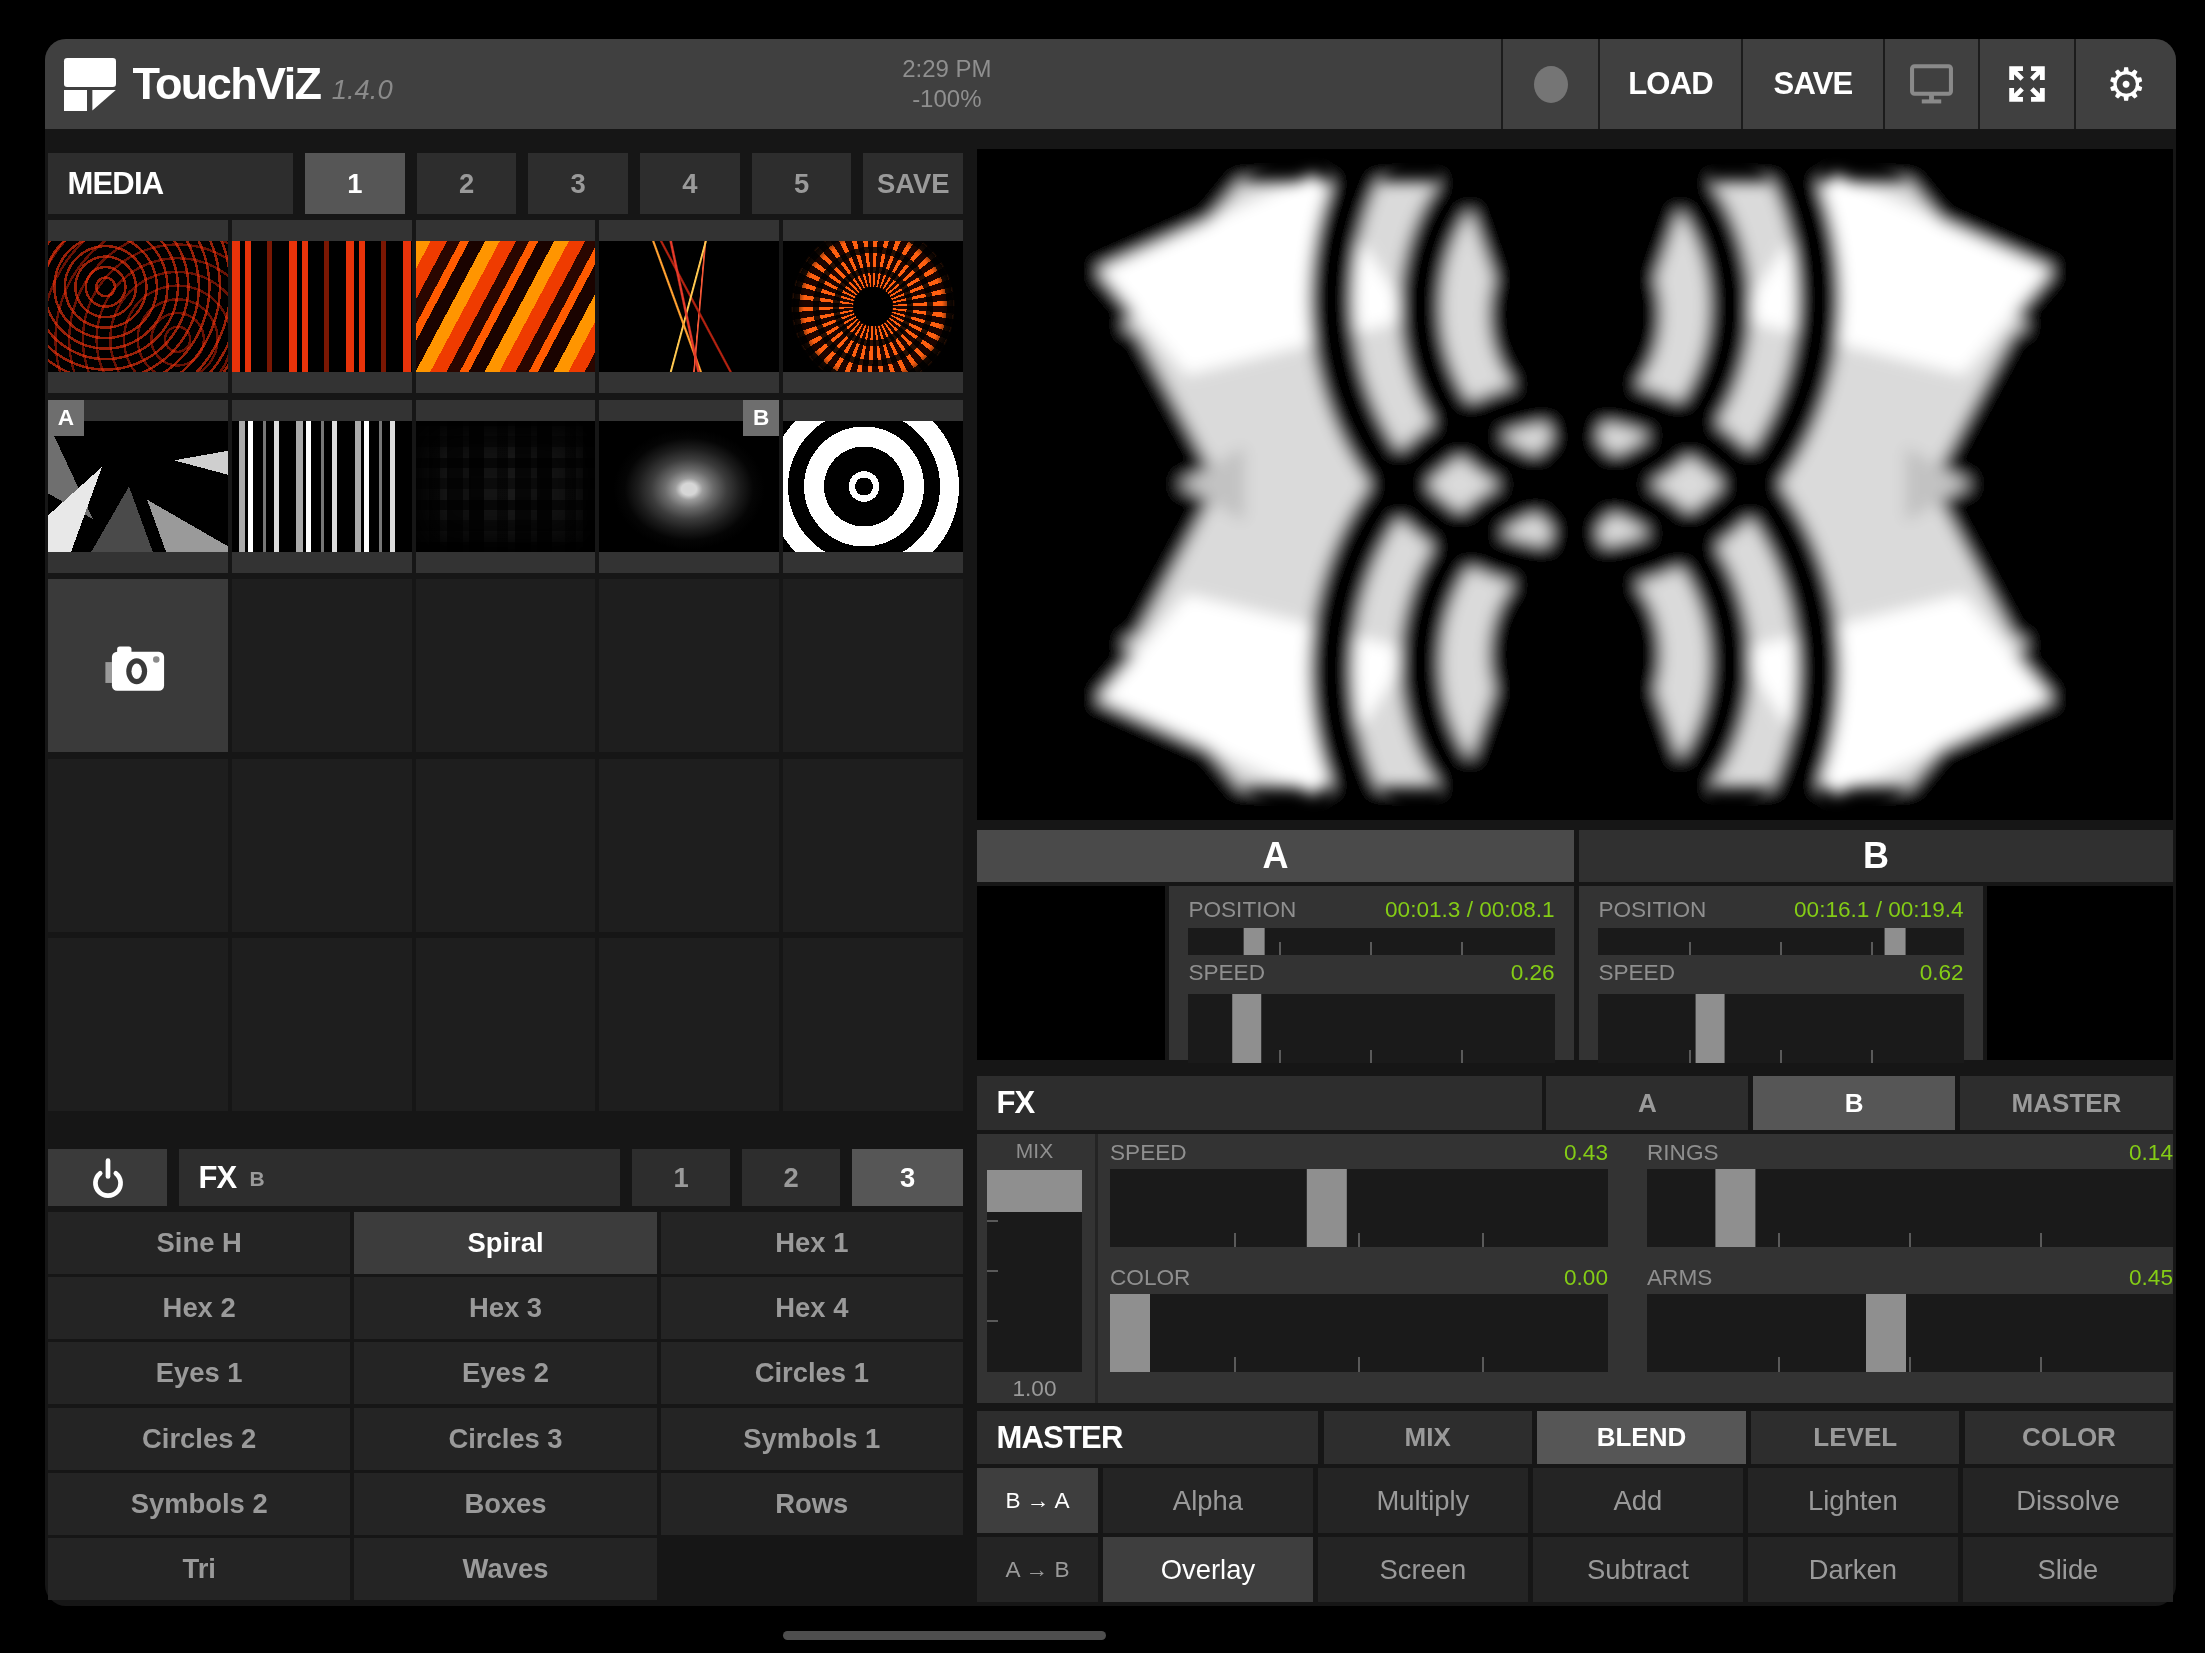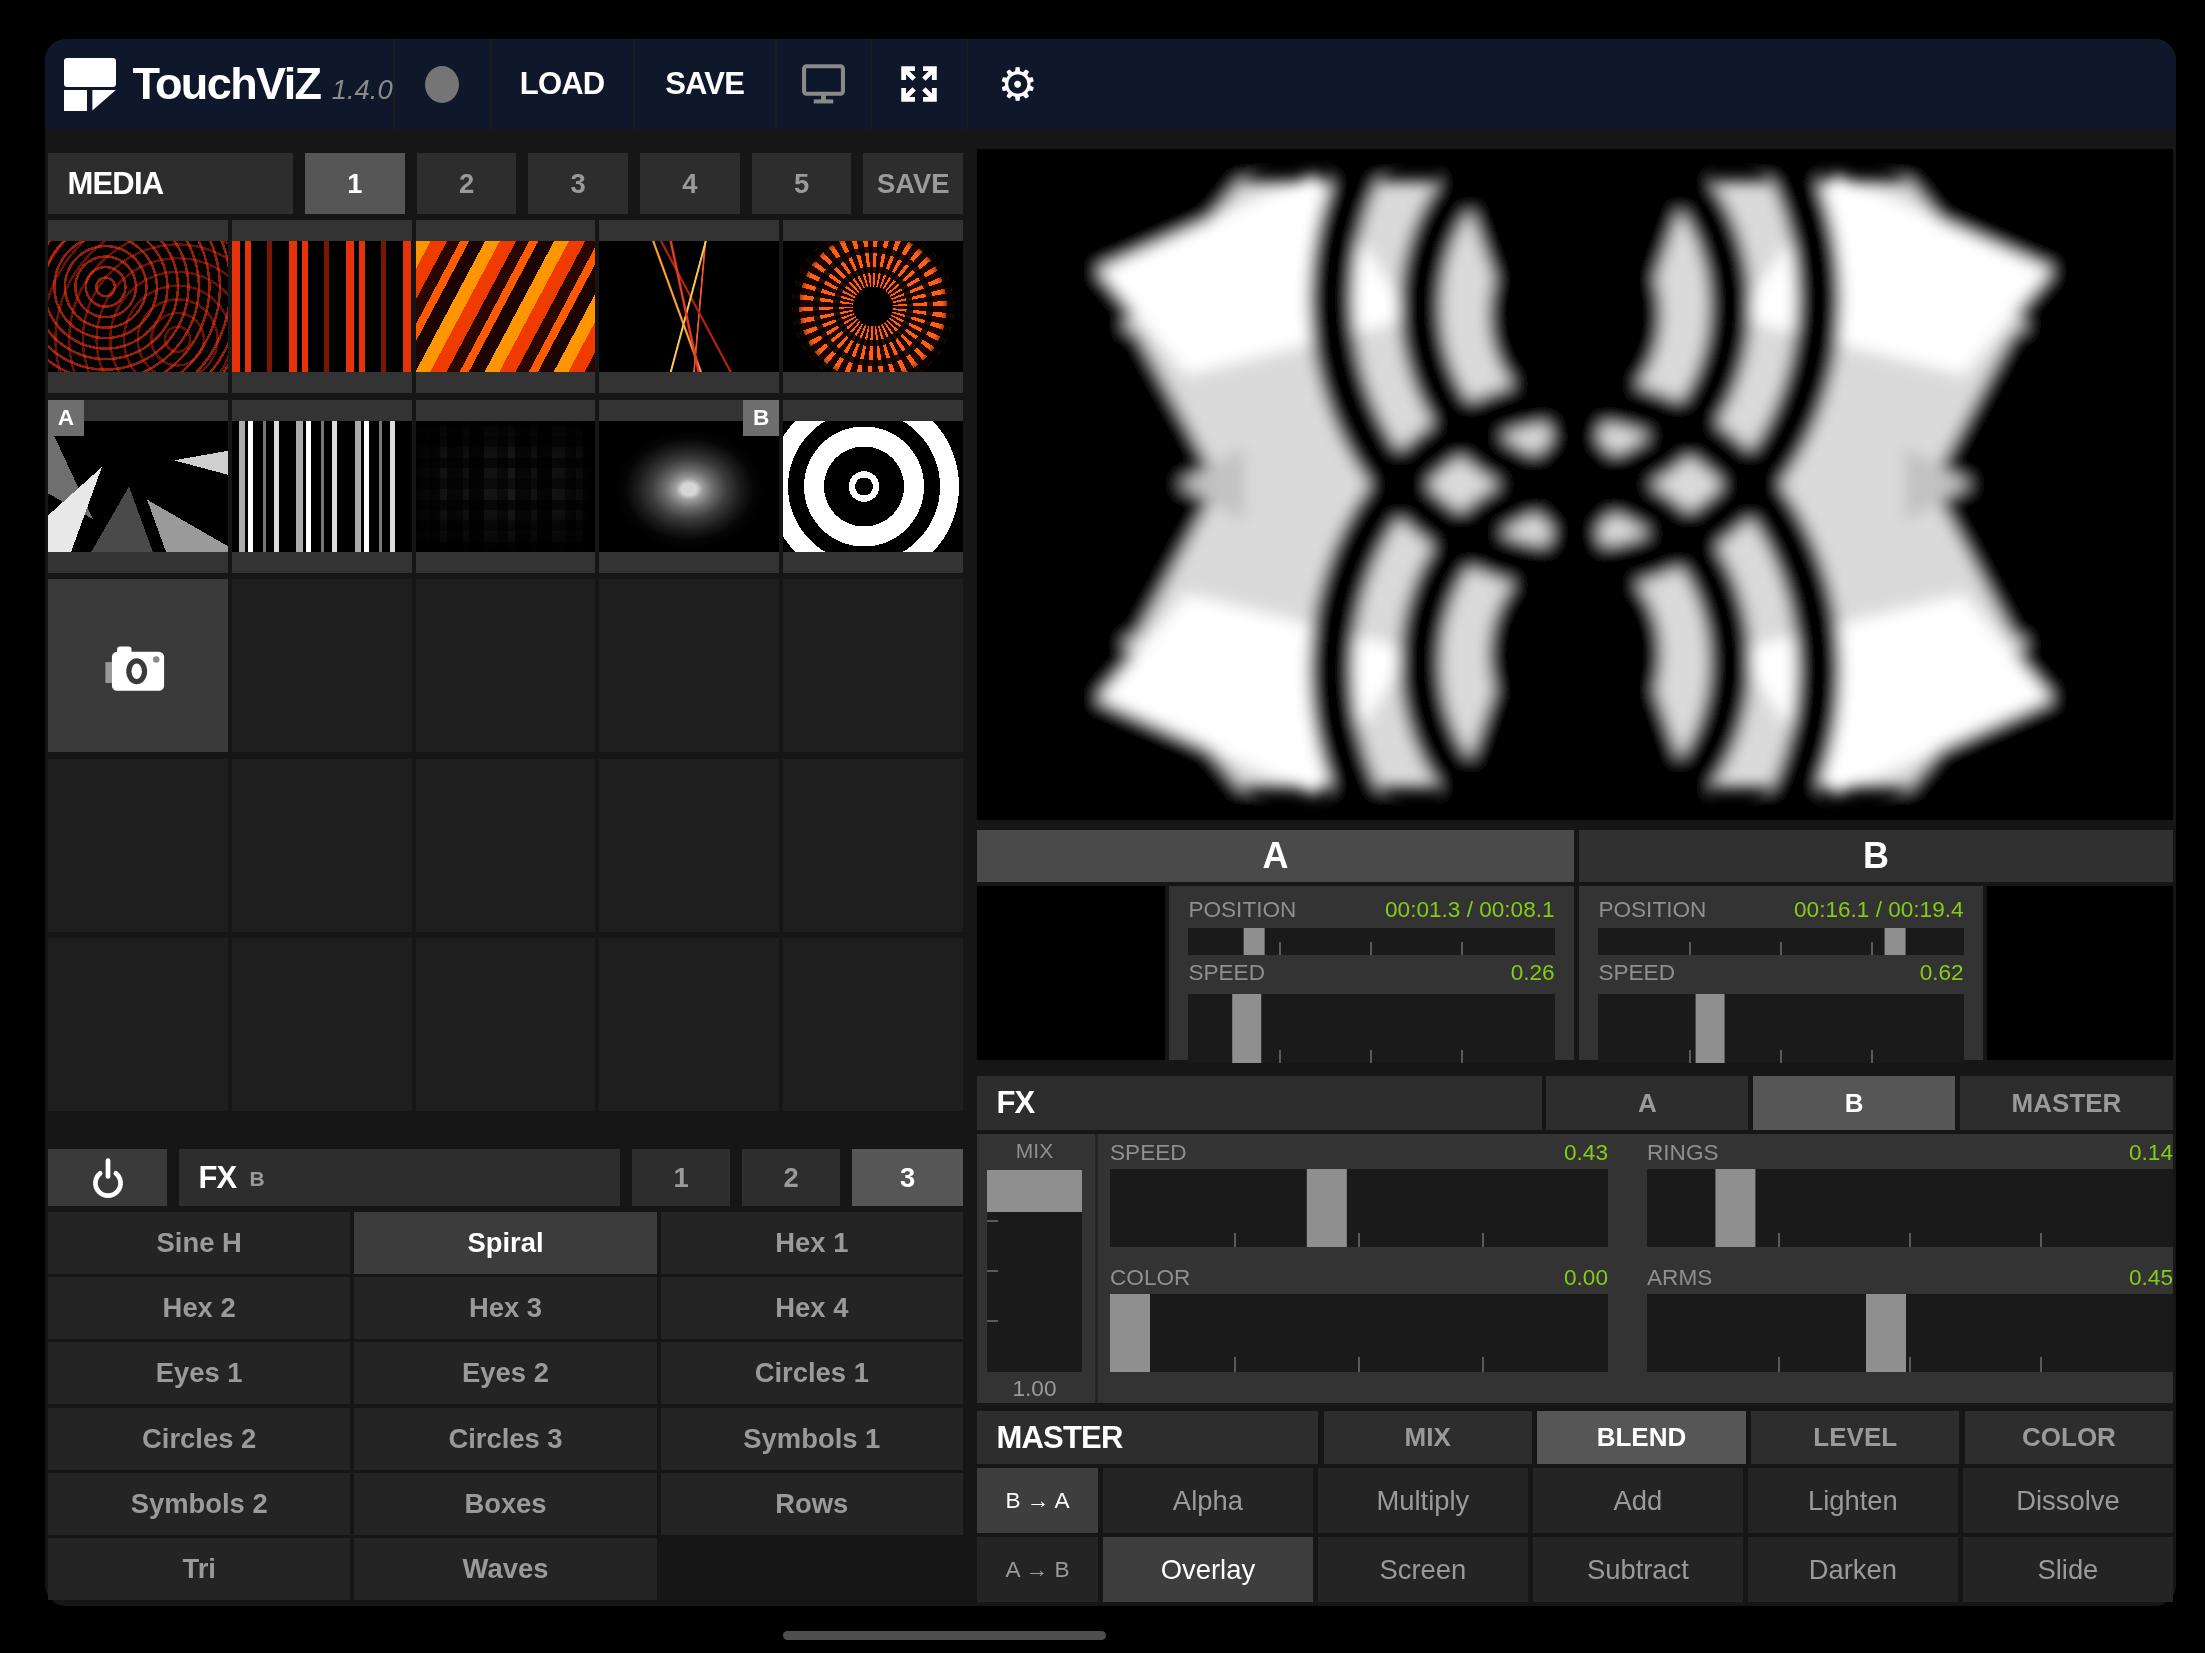"TouchViZ" #topbar { background: #0f172a -> #404040; gap: none -> 40px }
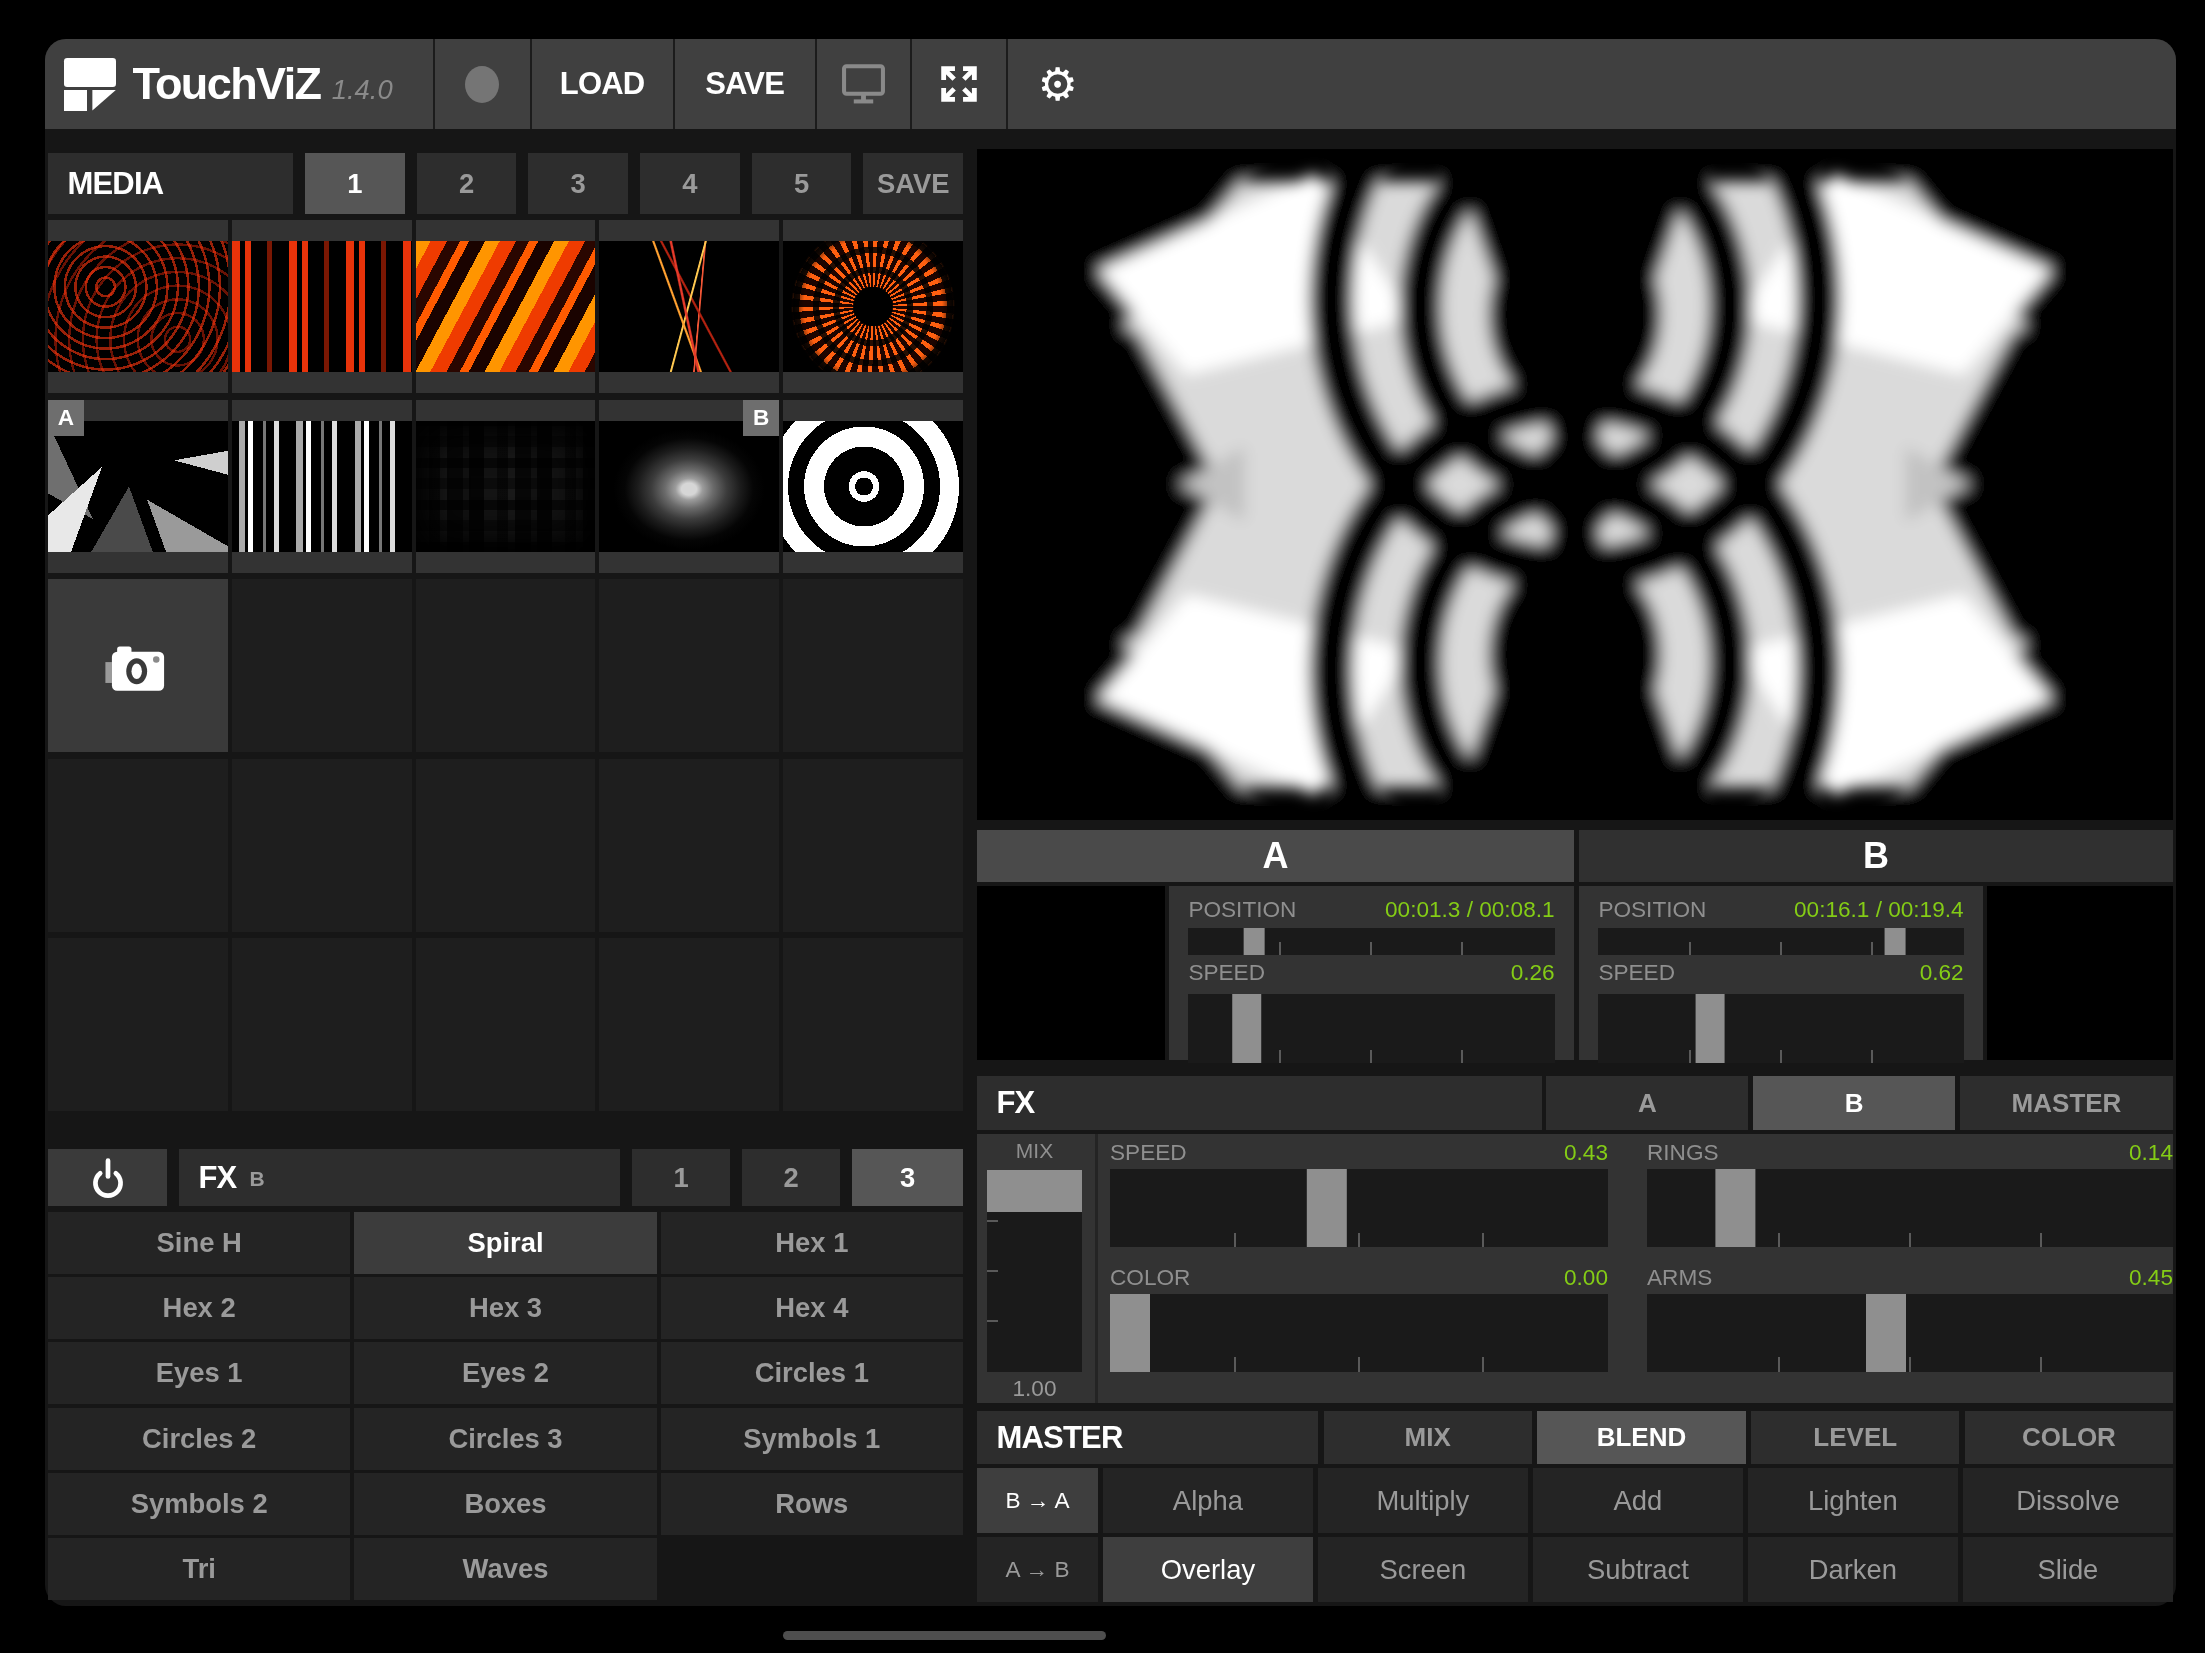"2:29 PM" div.tb-center { html: none -> <div> <span>2:29 PM</span> <span>-100%</span> </div> }
